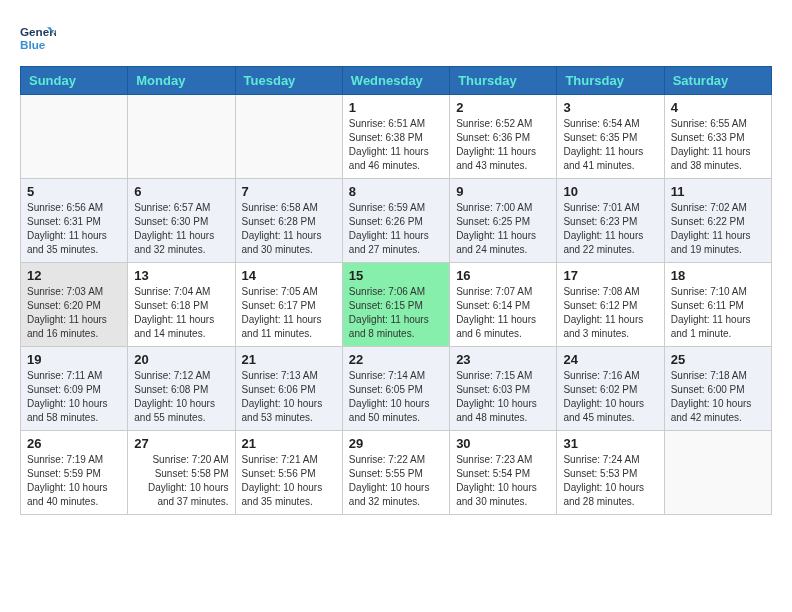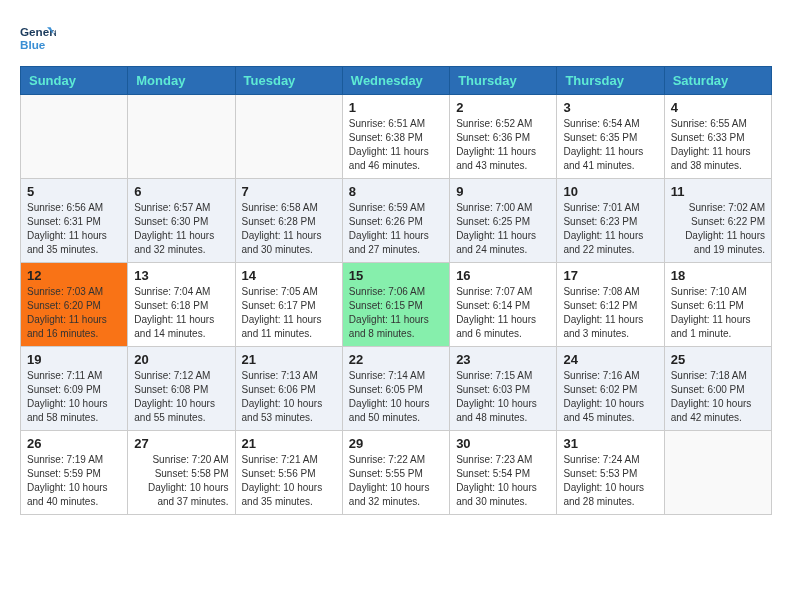"Sunrise: 7:02 AM" div.day-info { text-align: right -> none }
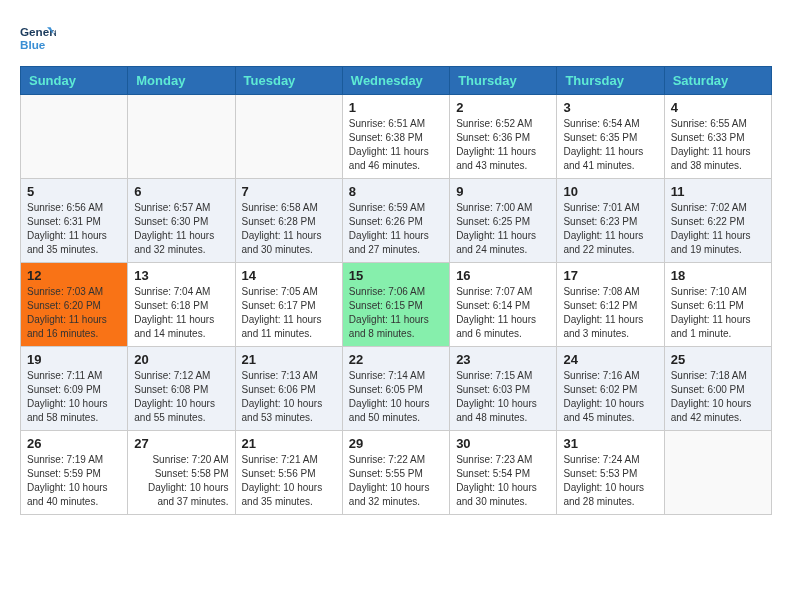"12" td { background: #f97316 -> #e5e5e5 }
